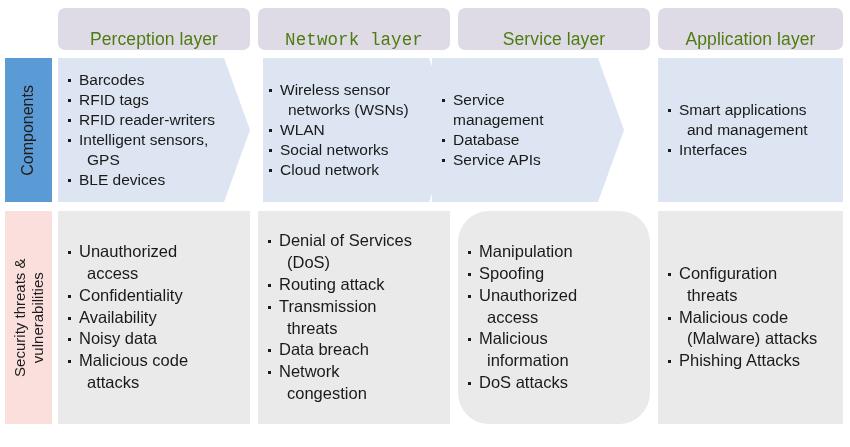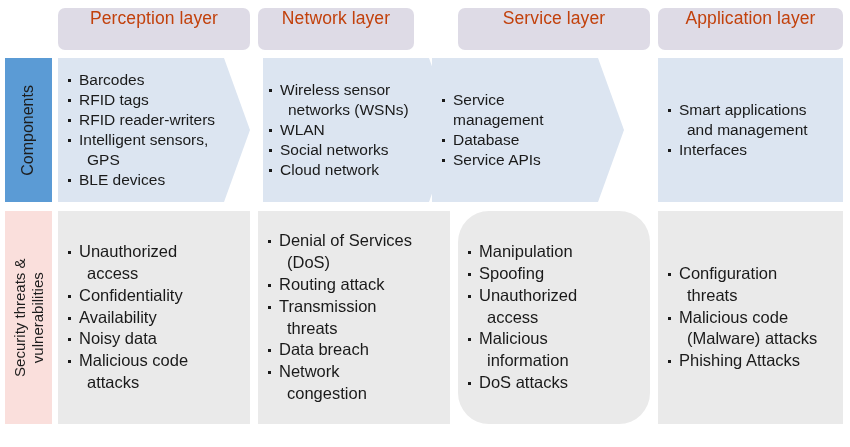"Perception layer" .header-box { align-items: flex-start -> flex-end; color: #c2410c -> #4d7c0f }
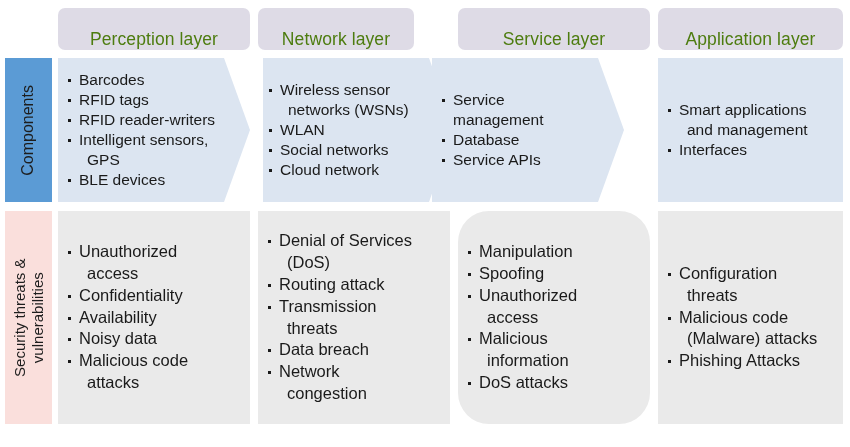"Network layer" div.header-box { font-family: none -> Liberation Mono, monospace; width: 156px -> 192px }
